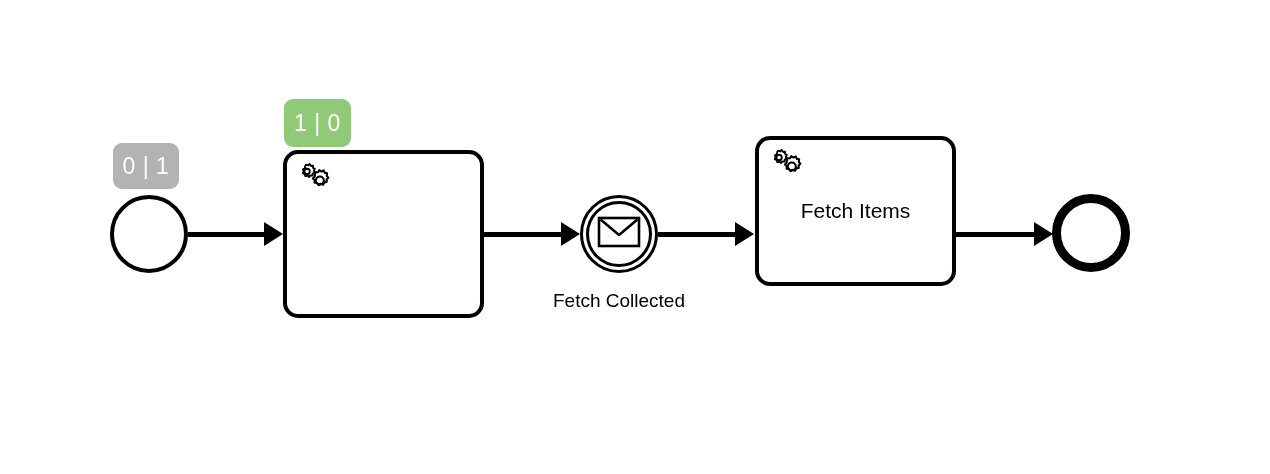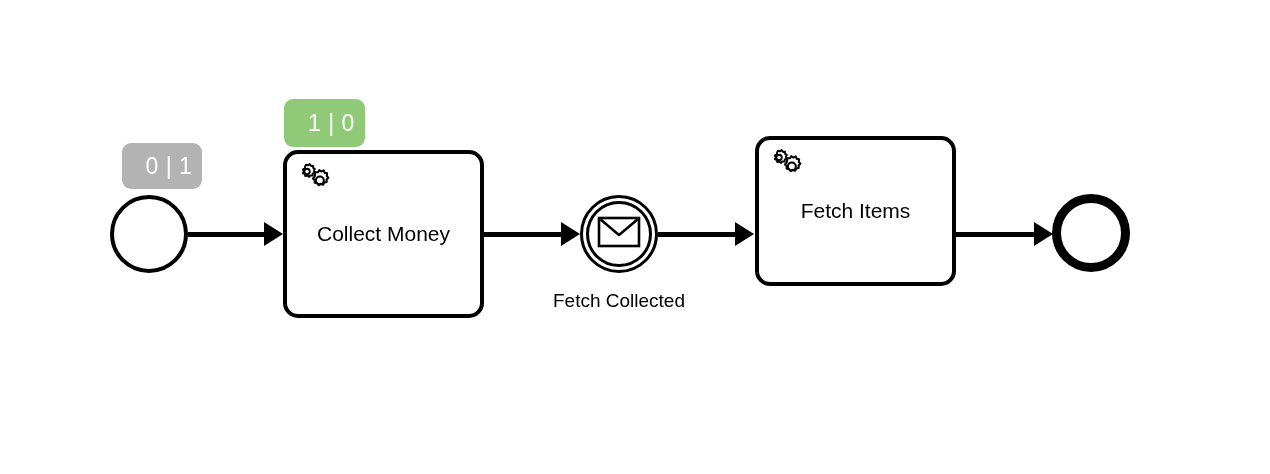"1 | 0" .badge { padding-left: 14px -> none }
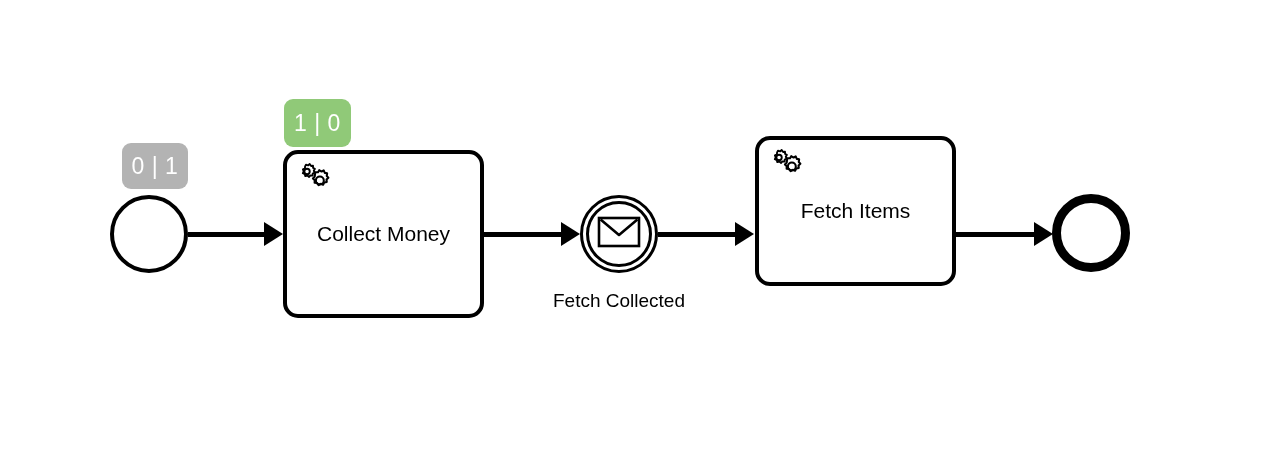"0 | 1" div.badge { left: 122px -> 113px }
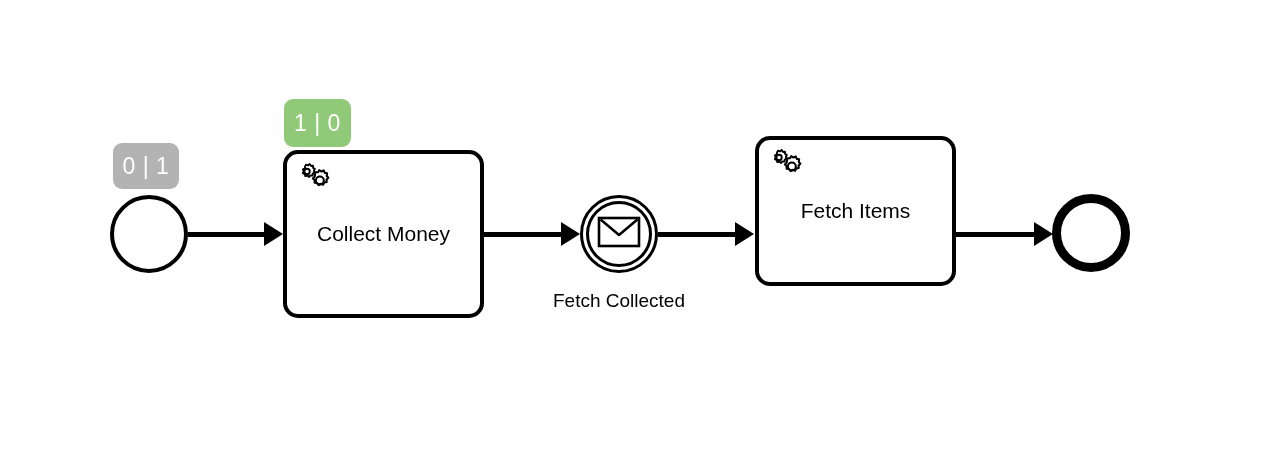"Collect Money" div.task-label { html: <div>Collect Money</div> -> none }
